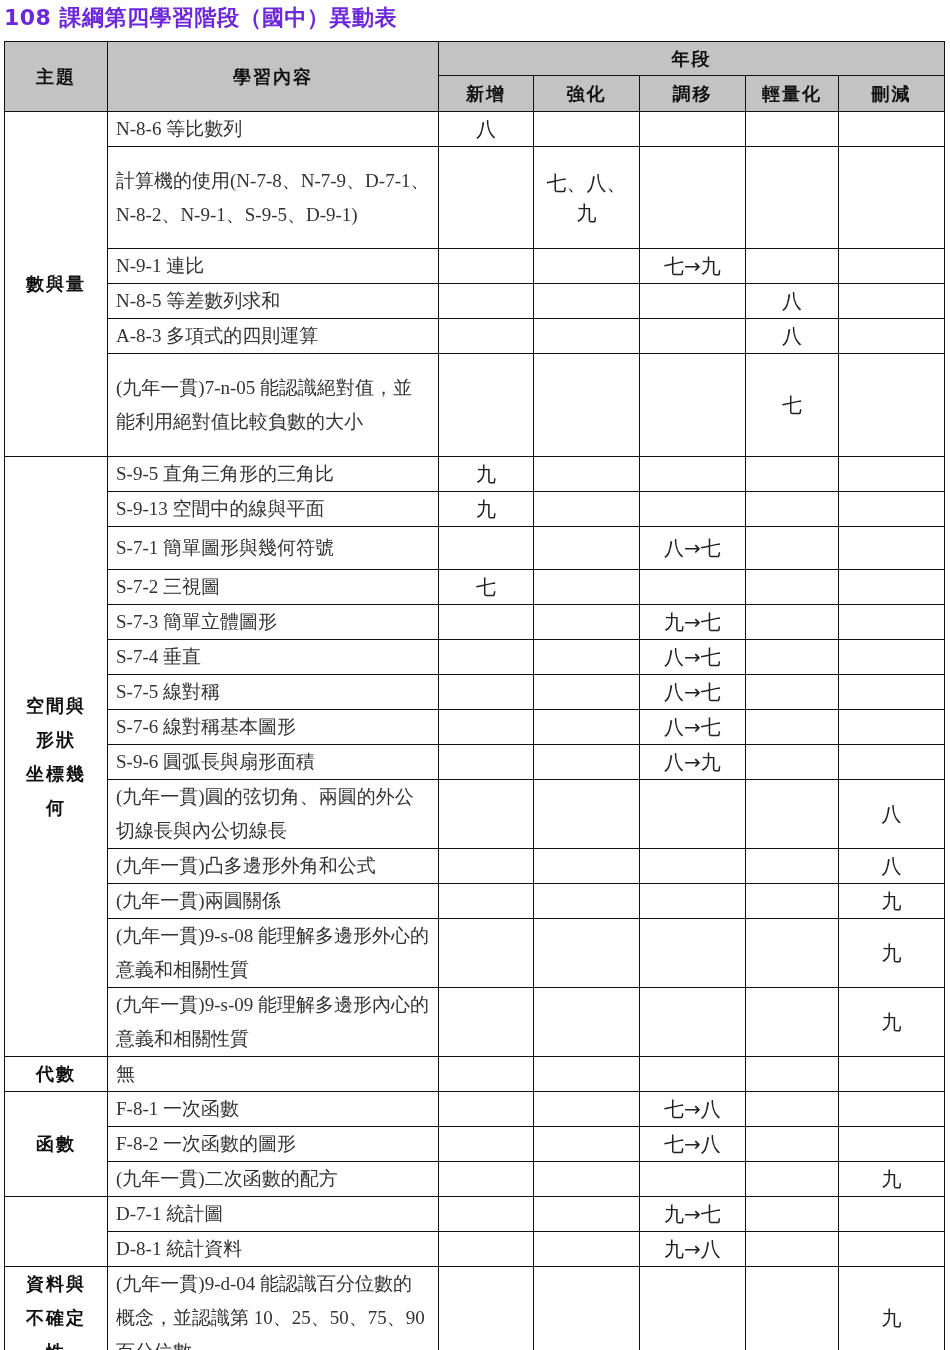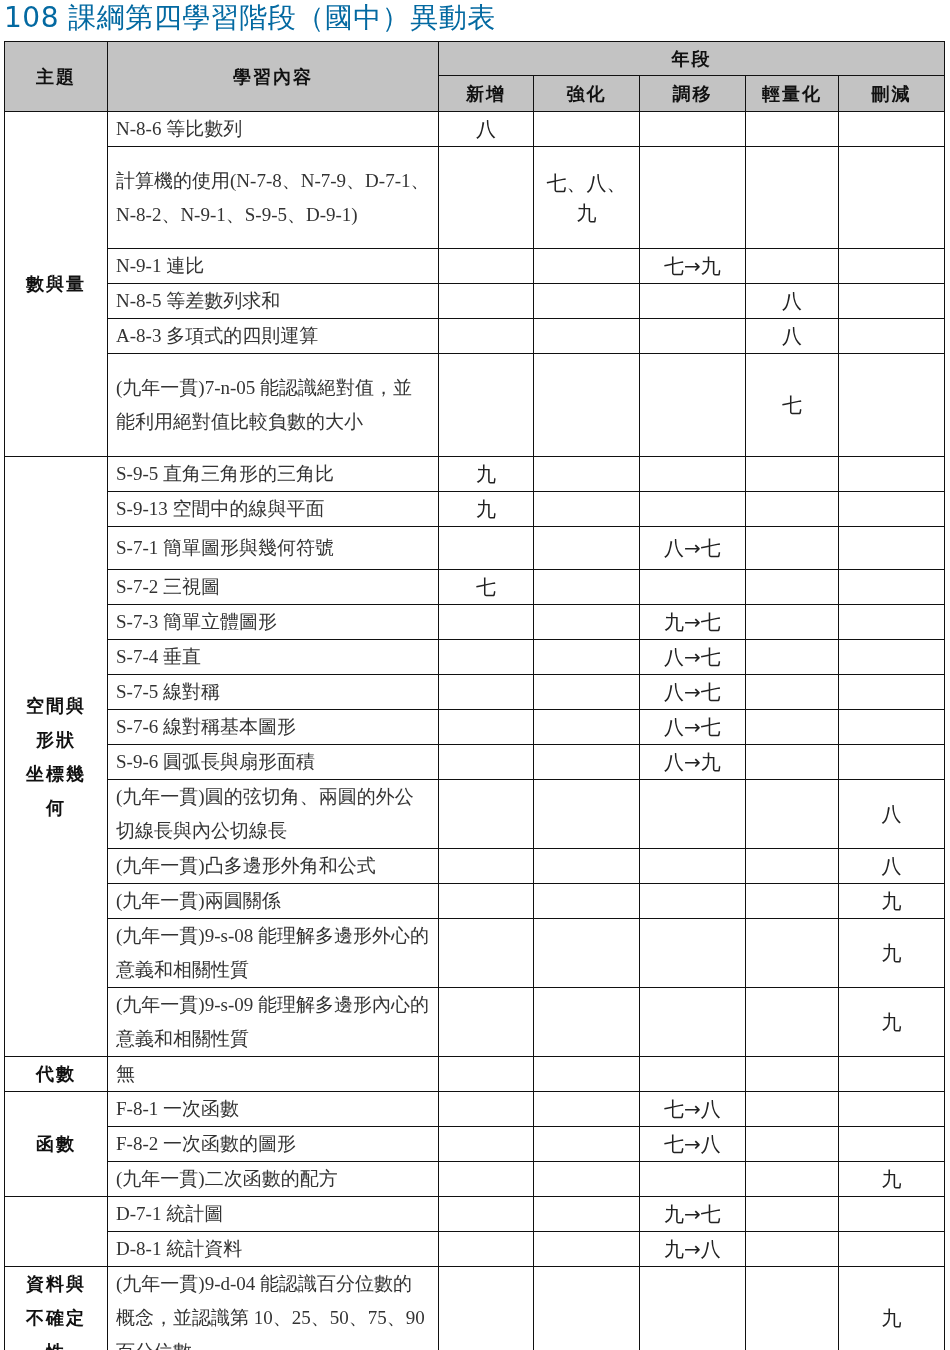"108 課綱第四學習階段（國中）異動表" .title { color: #0369a1 -> #6d28d9; font-size: 28px -> 22px; font-weight: normal -> bold }
